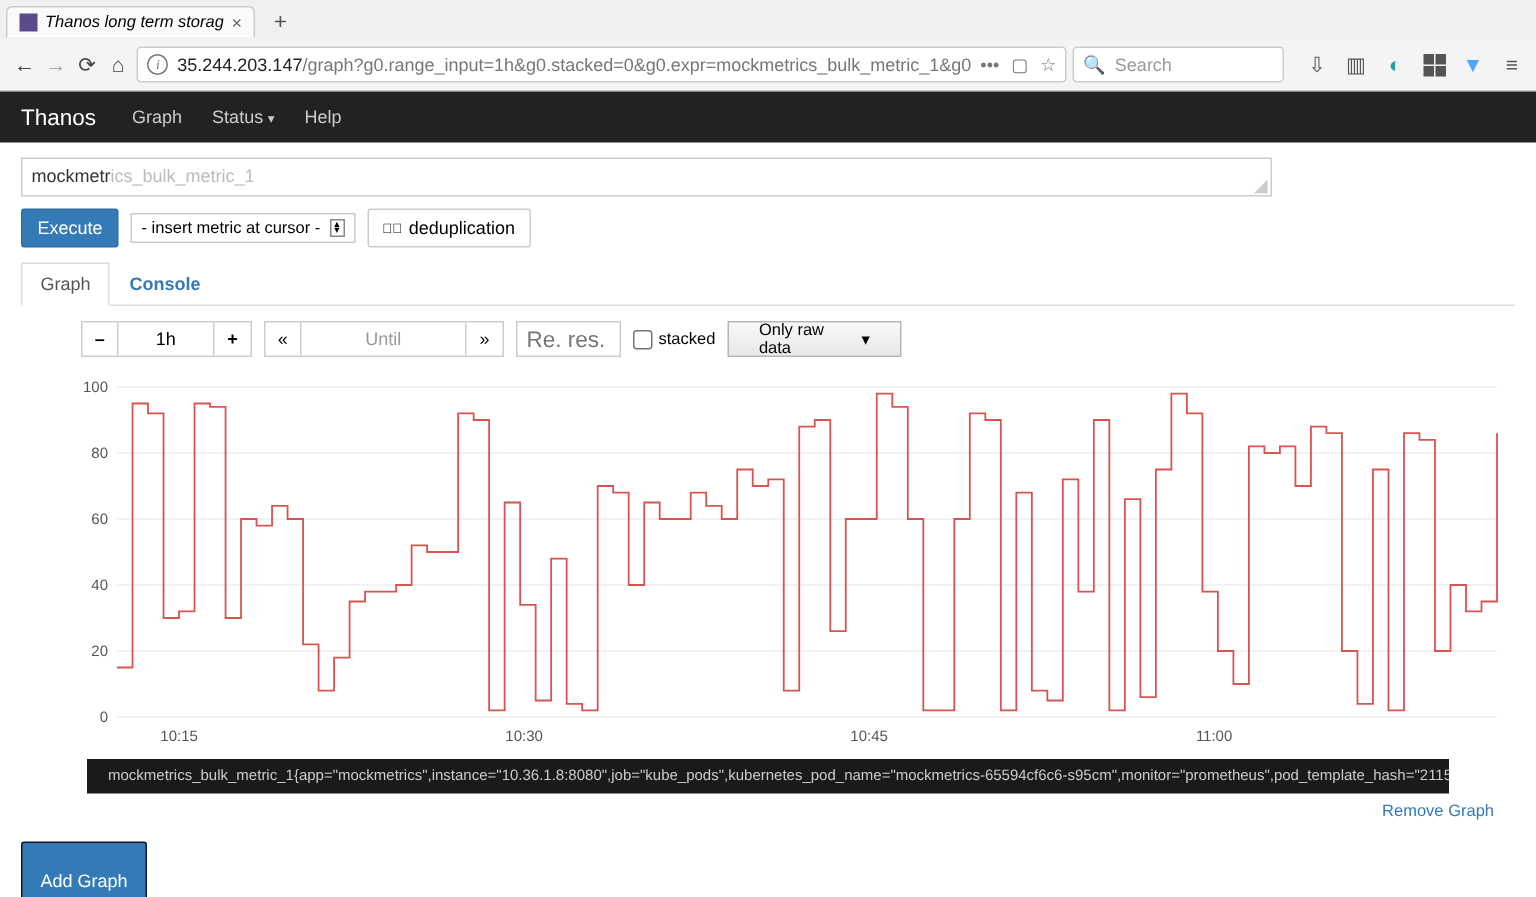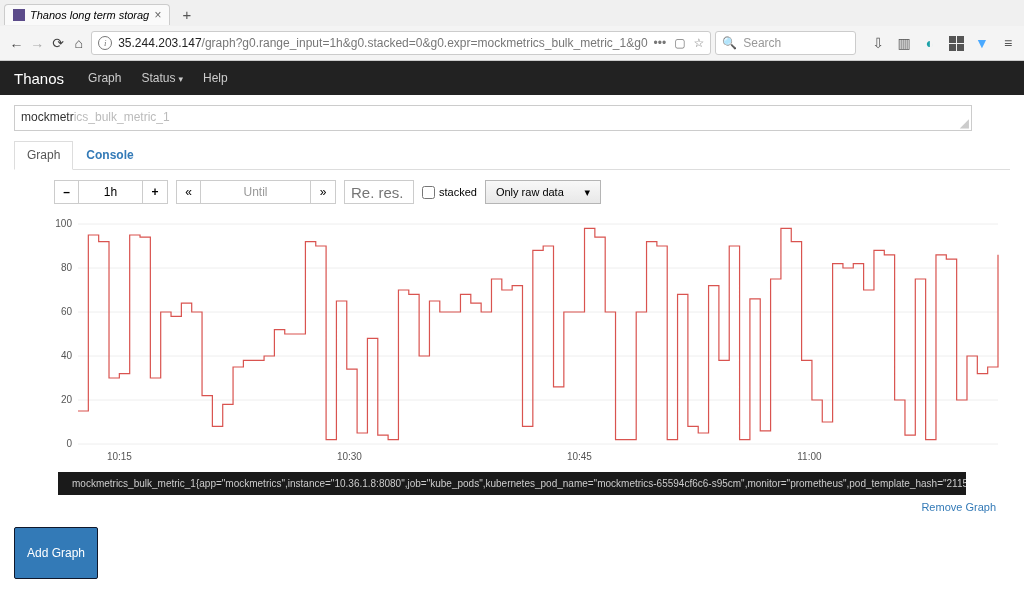"mockmetrics_bulk_metric_1" div { width: 958px -> 834px }
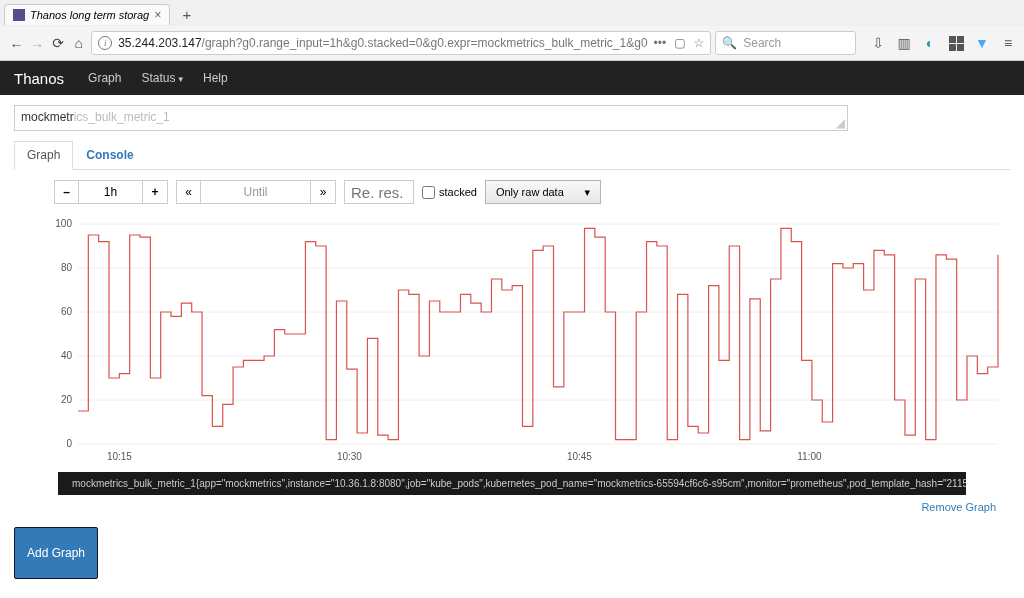"Execute" div.control-row { html: none -> <div> <button>Execute</button> <div> <span>- insert metric at cursor -</span> <span>▴<br>▾</span> </div> <button> <span>✓⃝</span> <span>deduplication</span> </button> </div> }
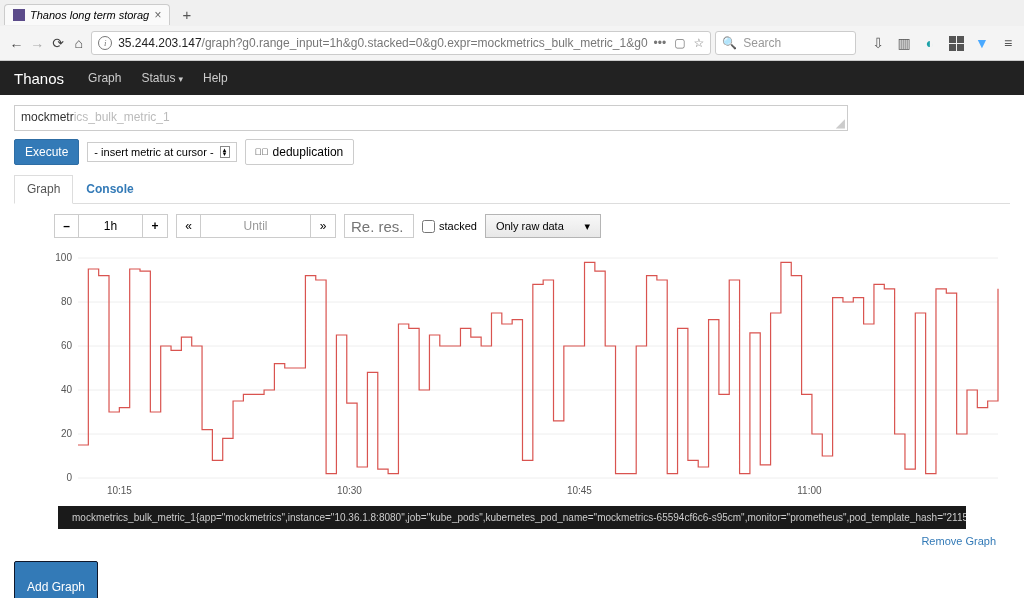"Only raw data" .dropdown-btn { padding: 0 10px -> 0 20px }
